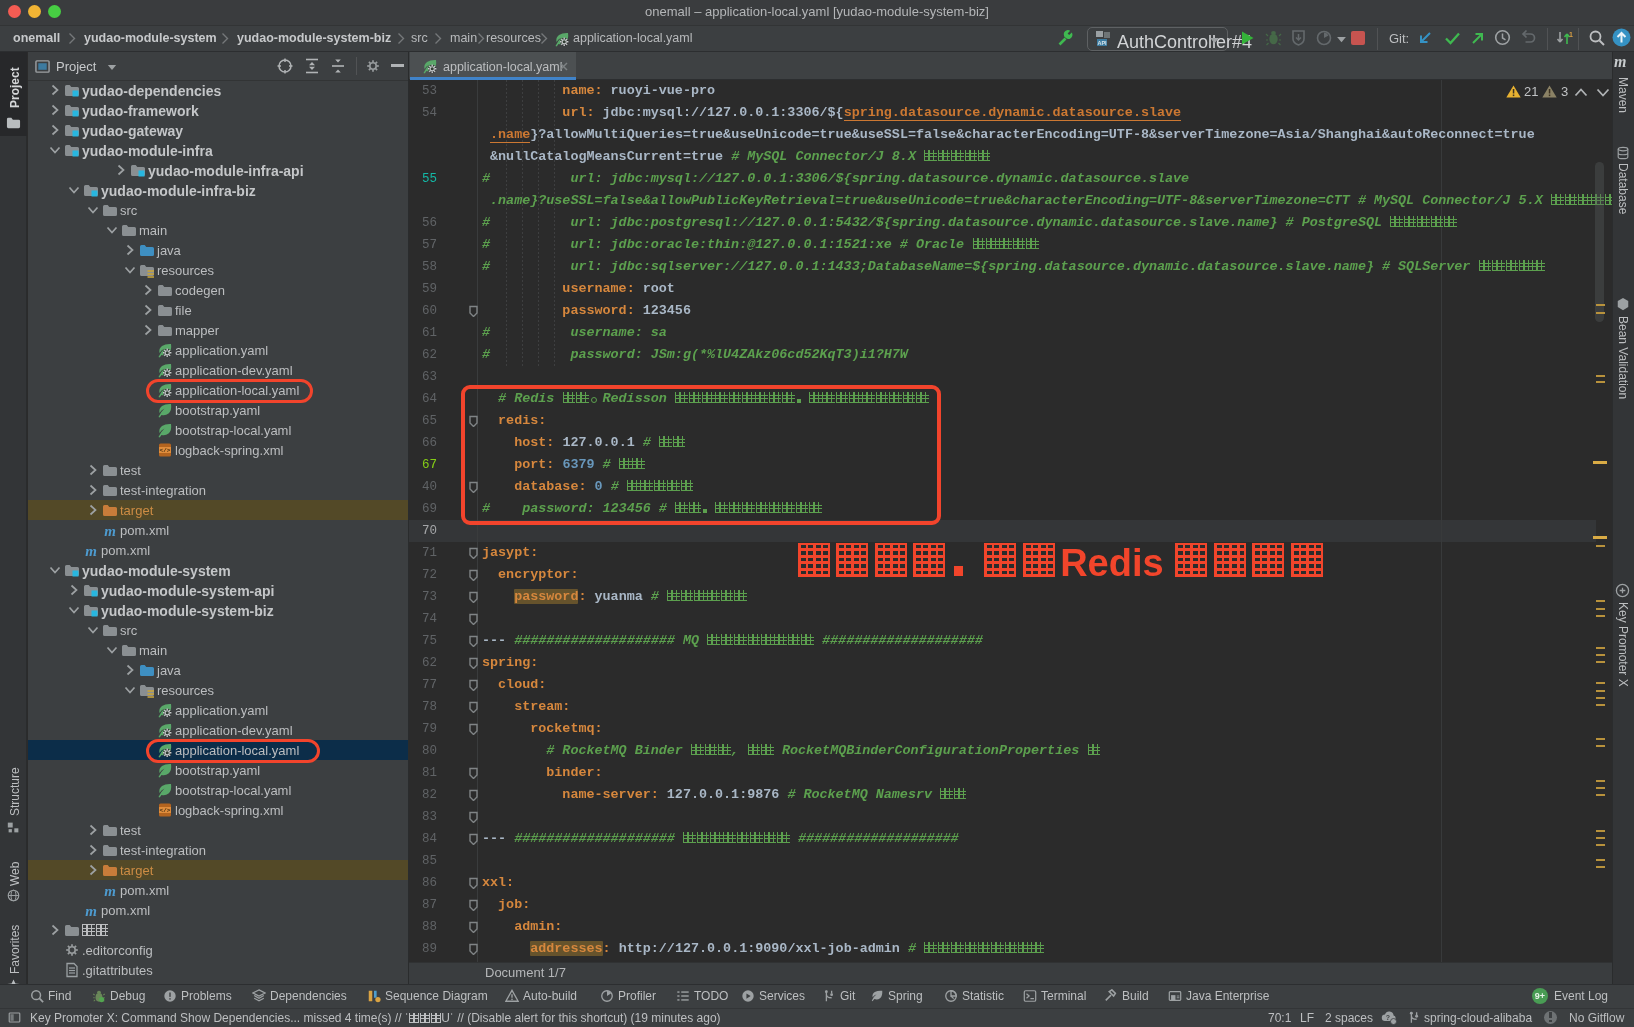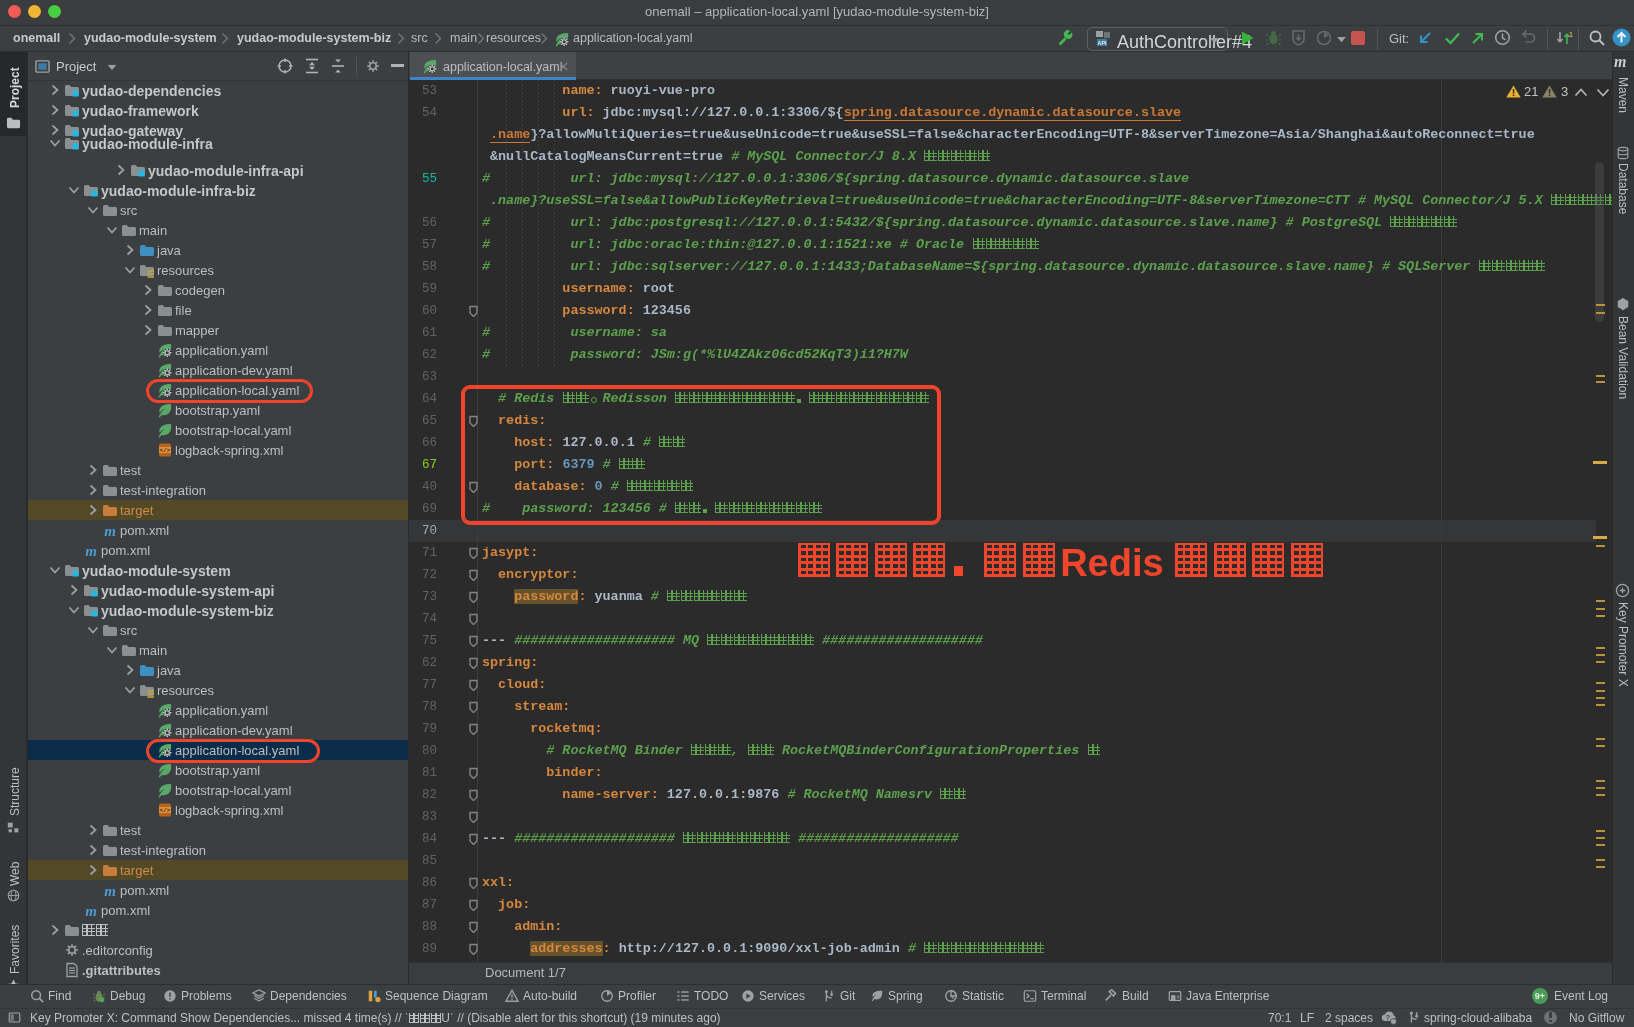"yudao-module-infra" div.abs { top: 133px -> 140px }
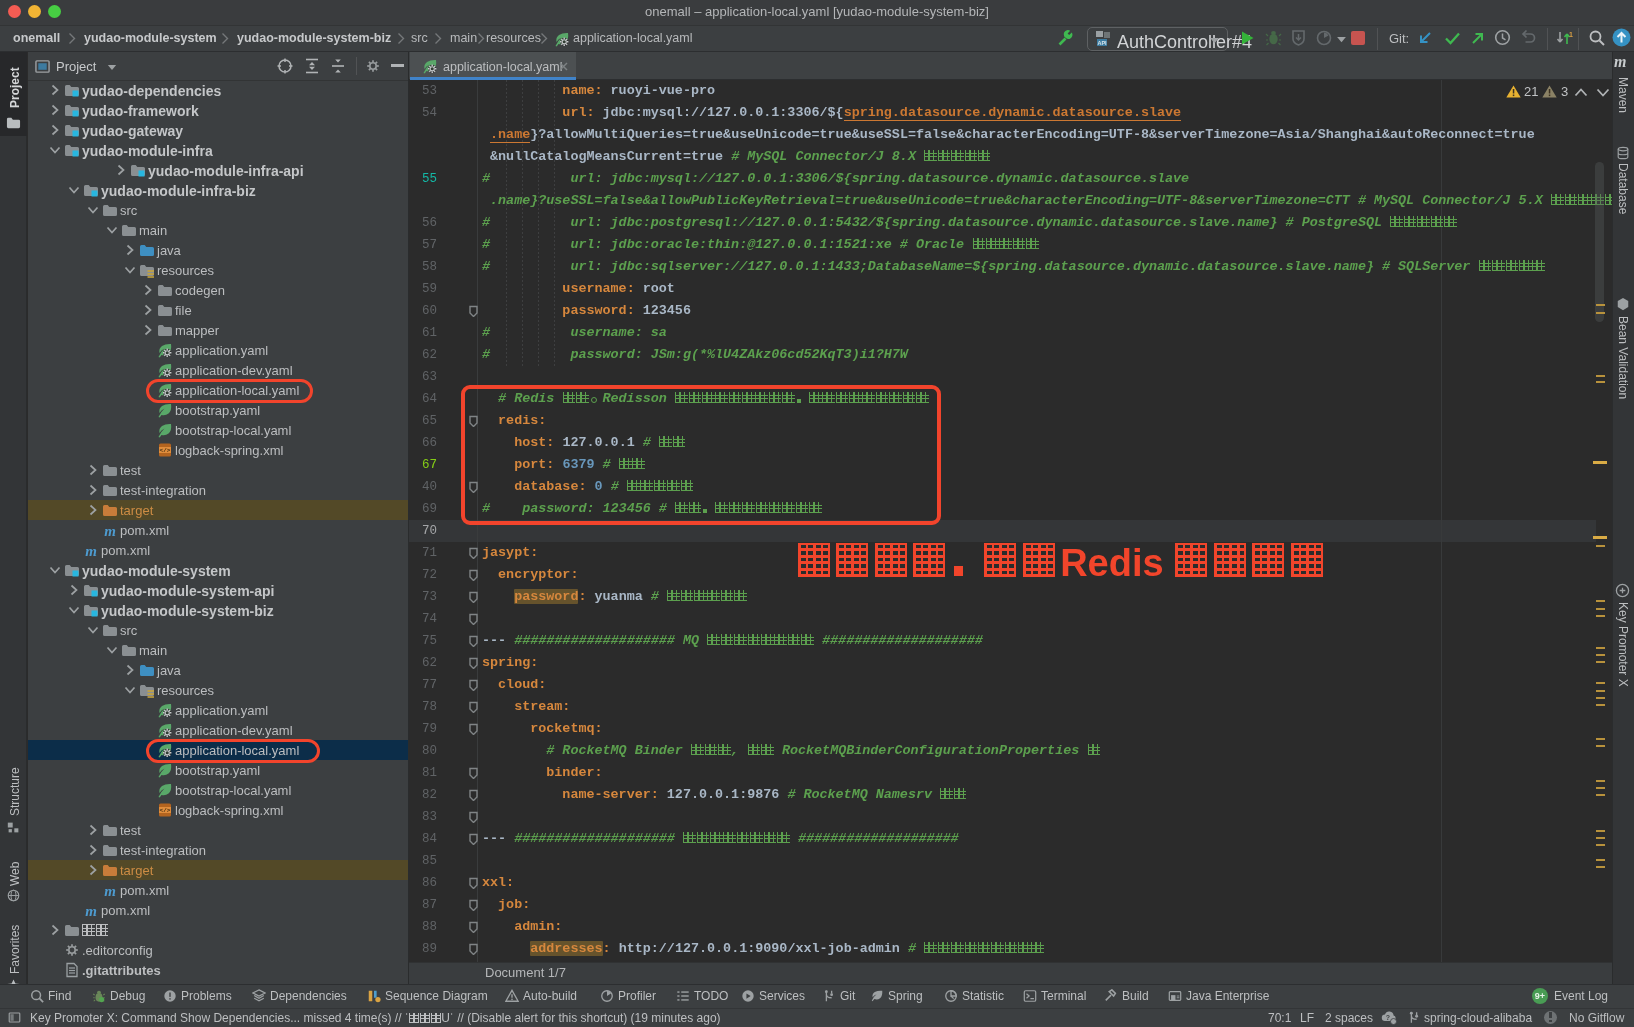".gitattributes" div.abs { font-weight: bold -> none }
